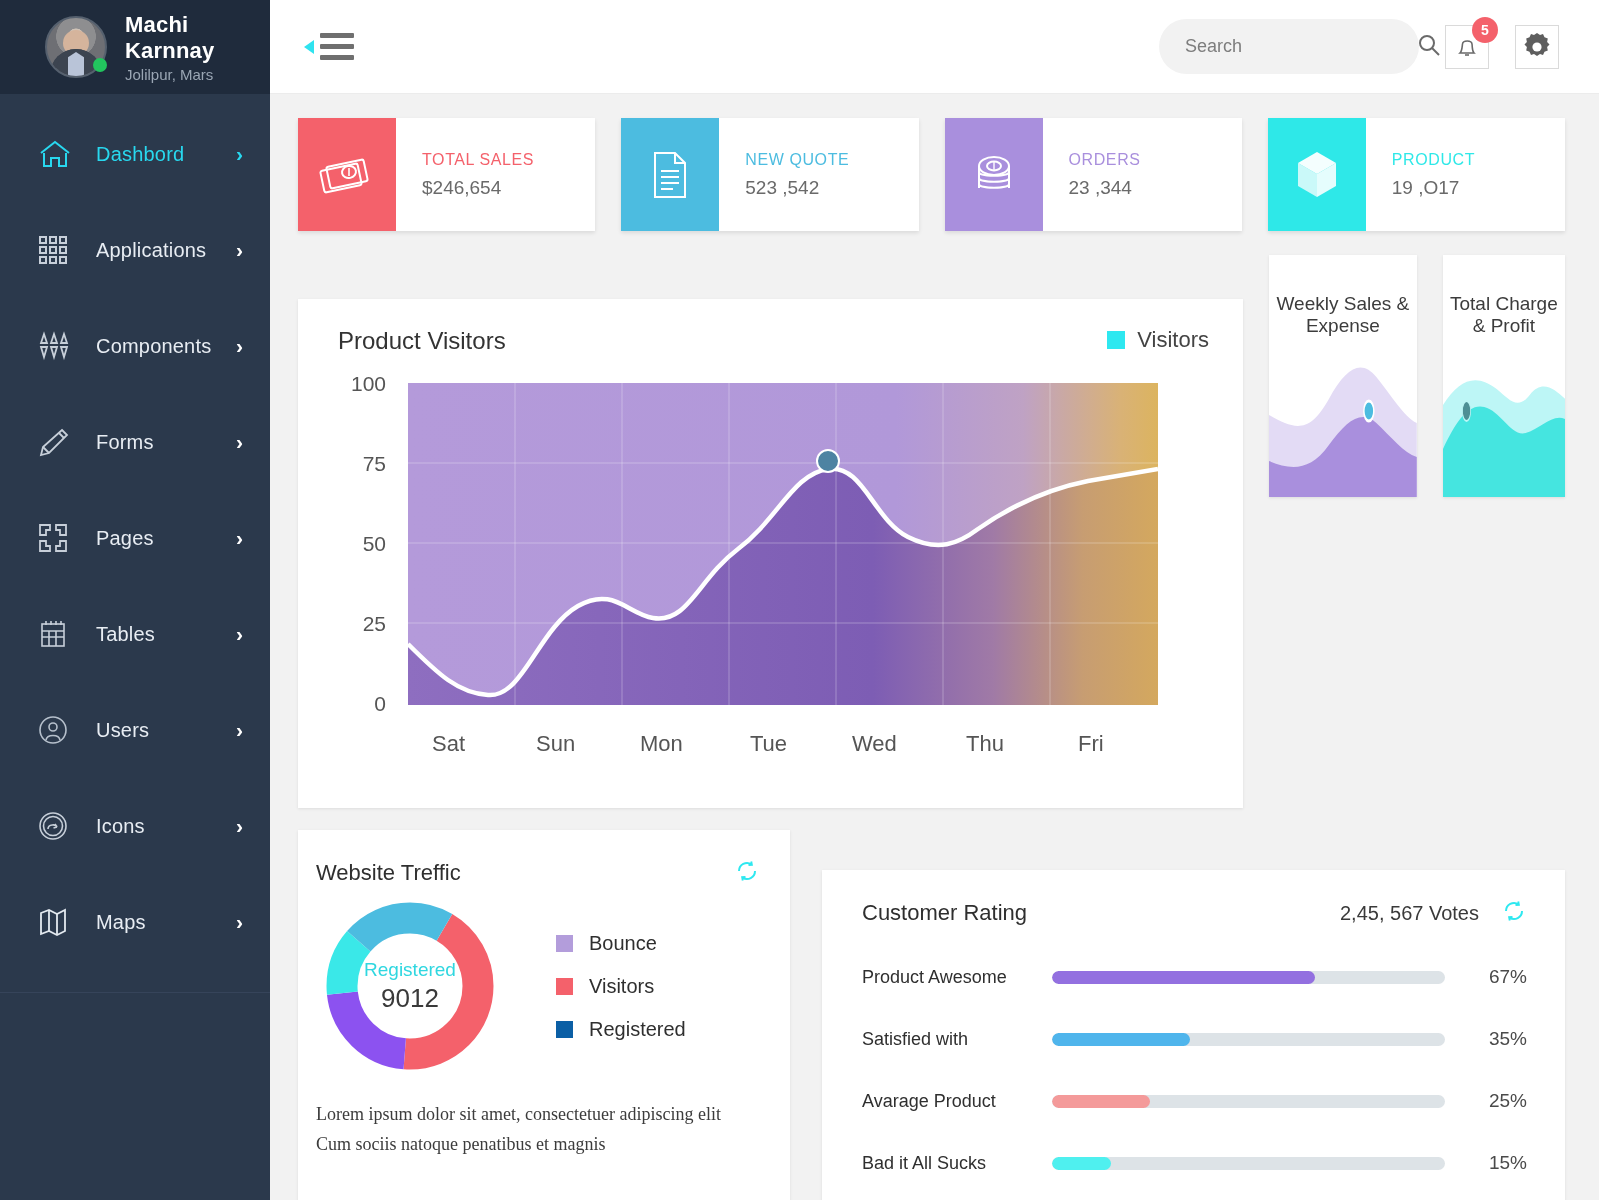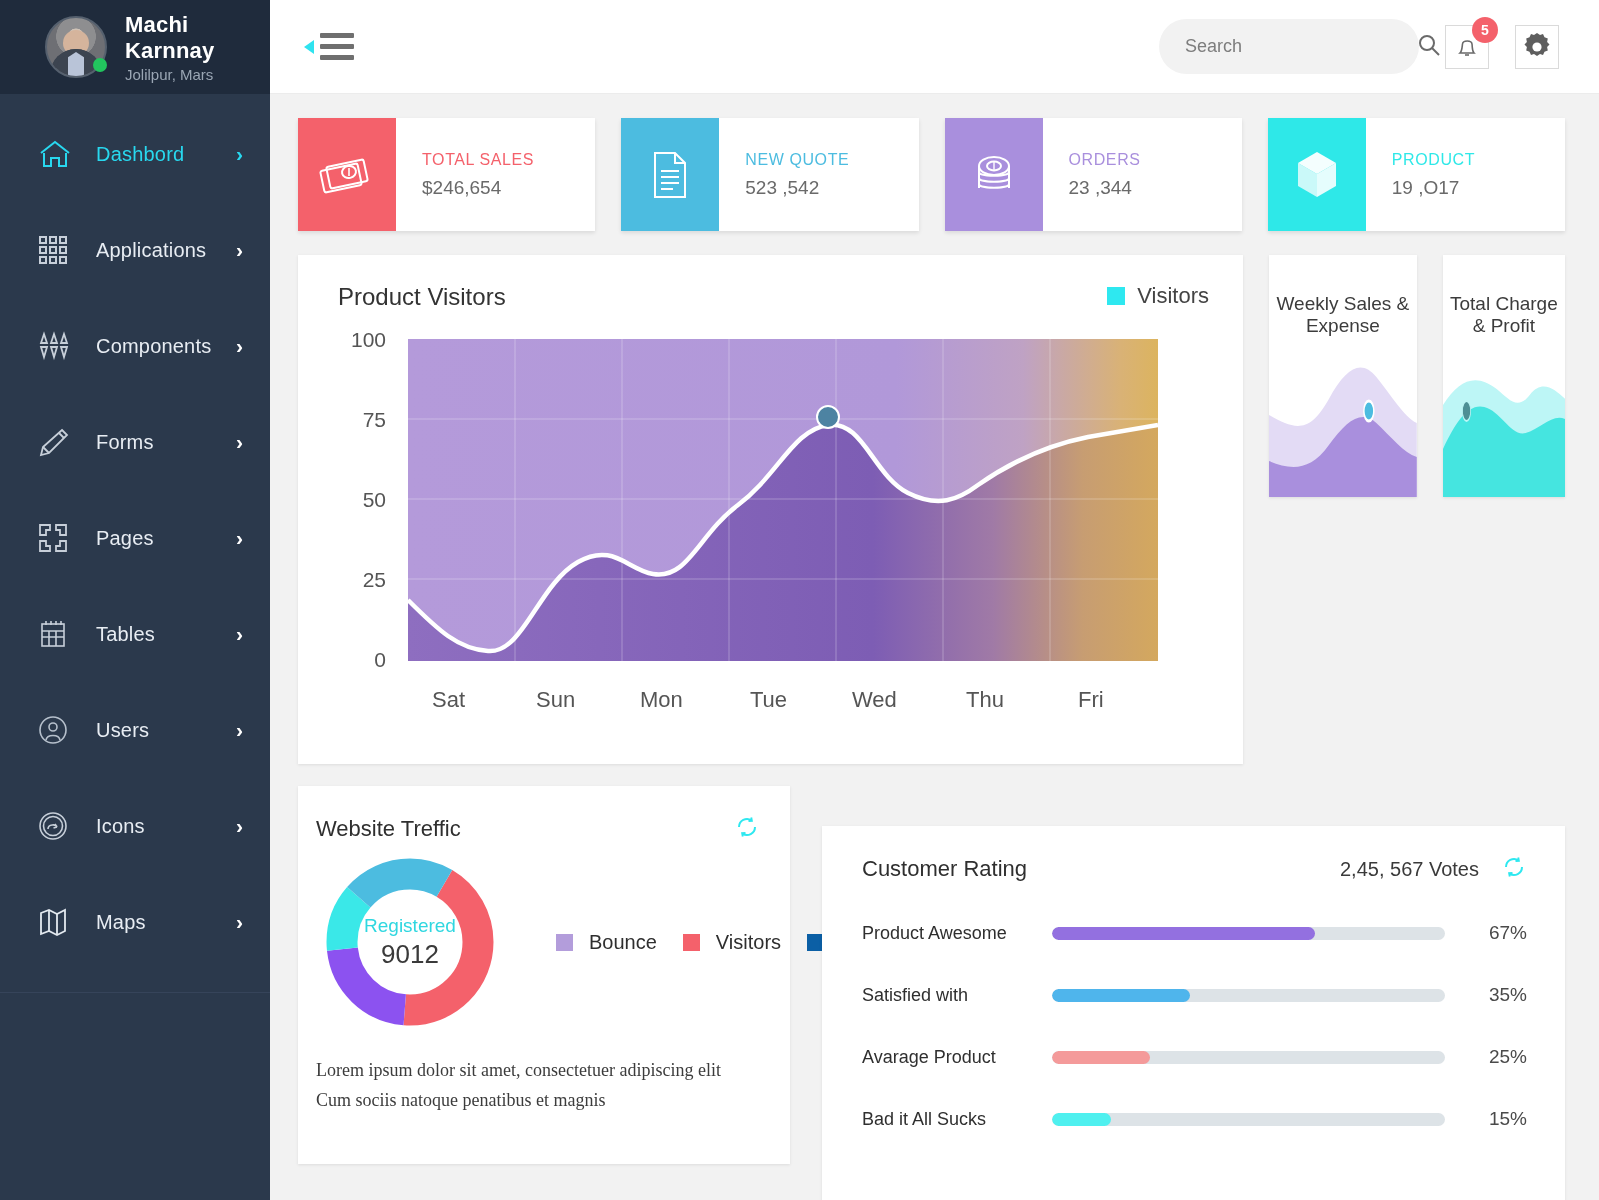"Product Visitors" .visitors-panel { margin-top: none -> 44px }
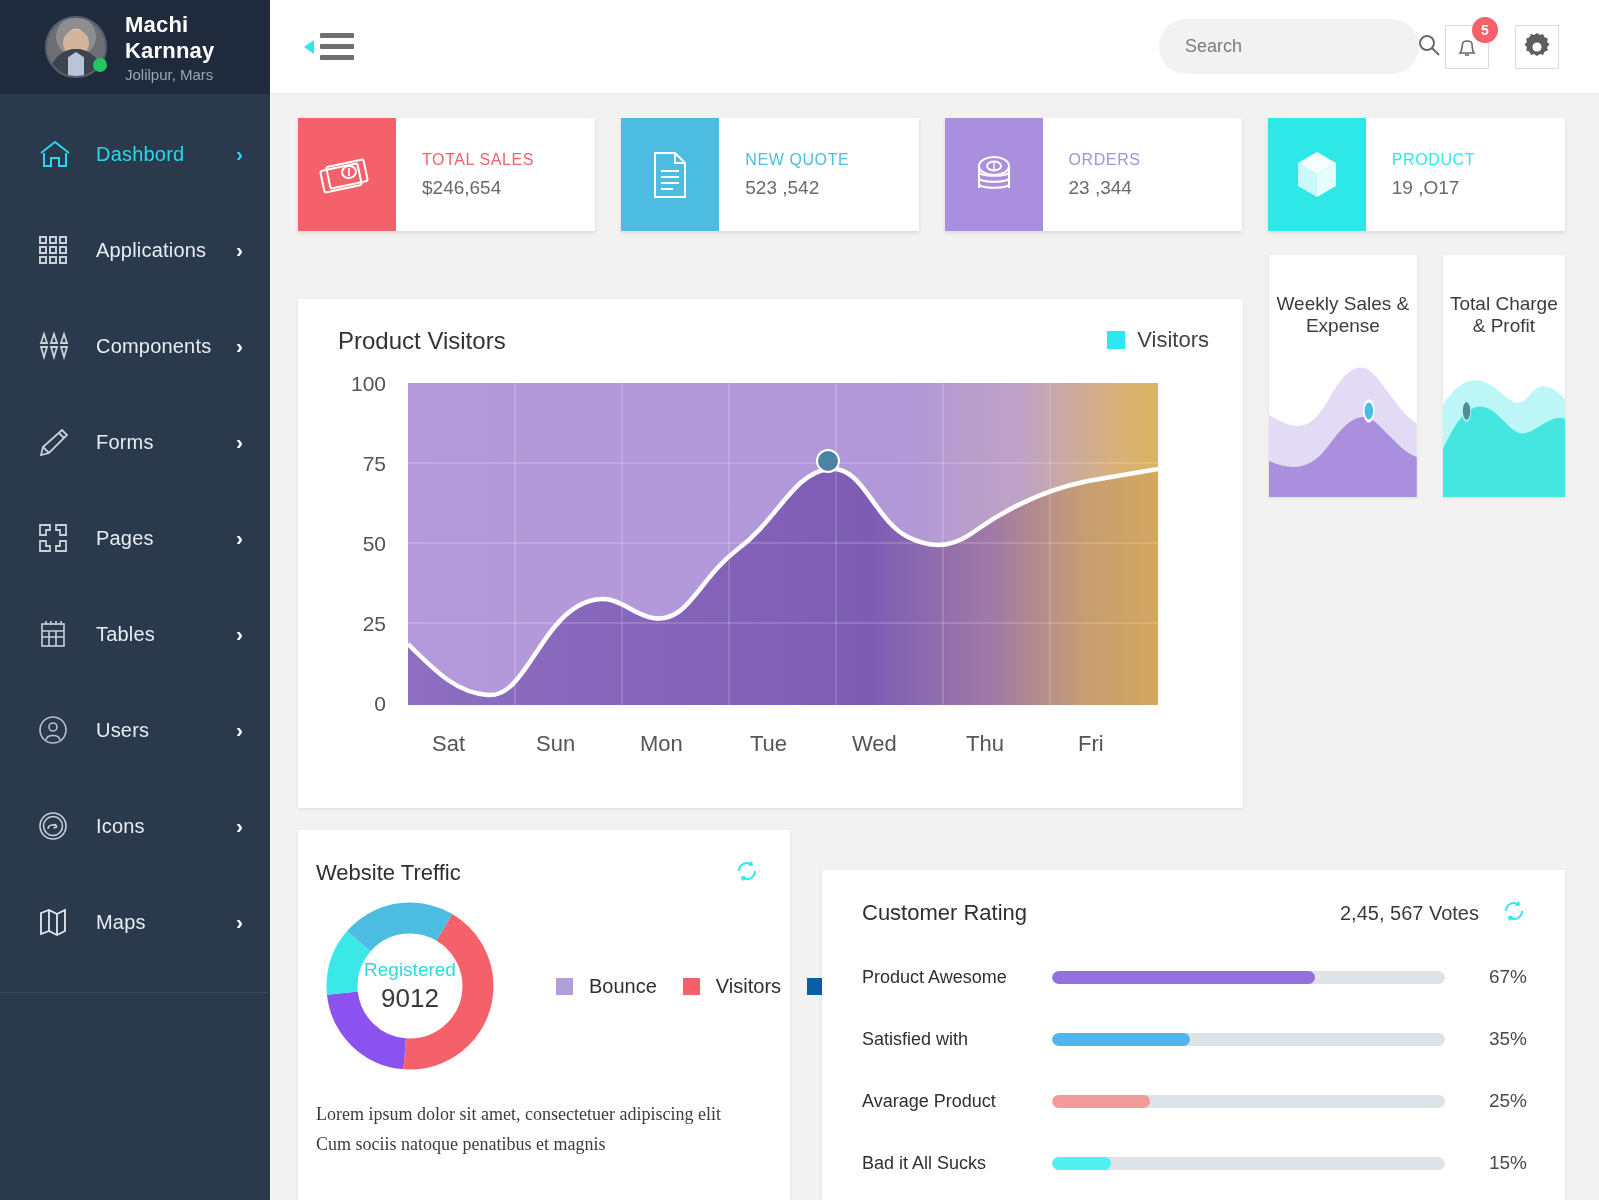"Bounce" .donut-legend { flex-direction: row -> column; gap: 26px -> 20px }
